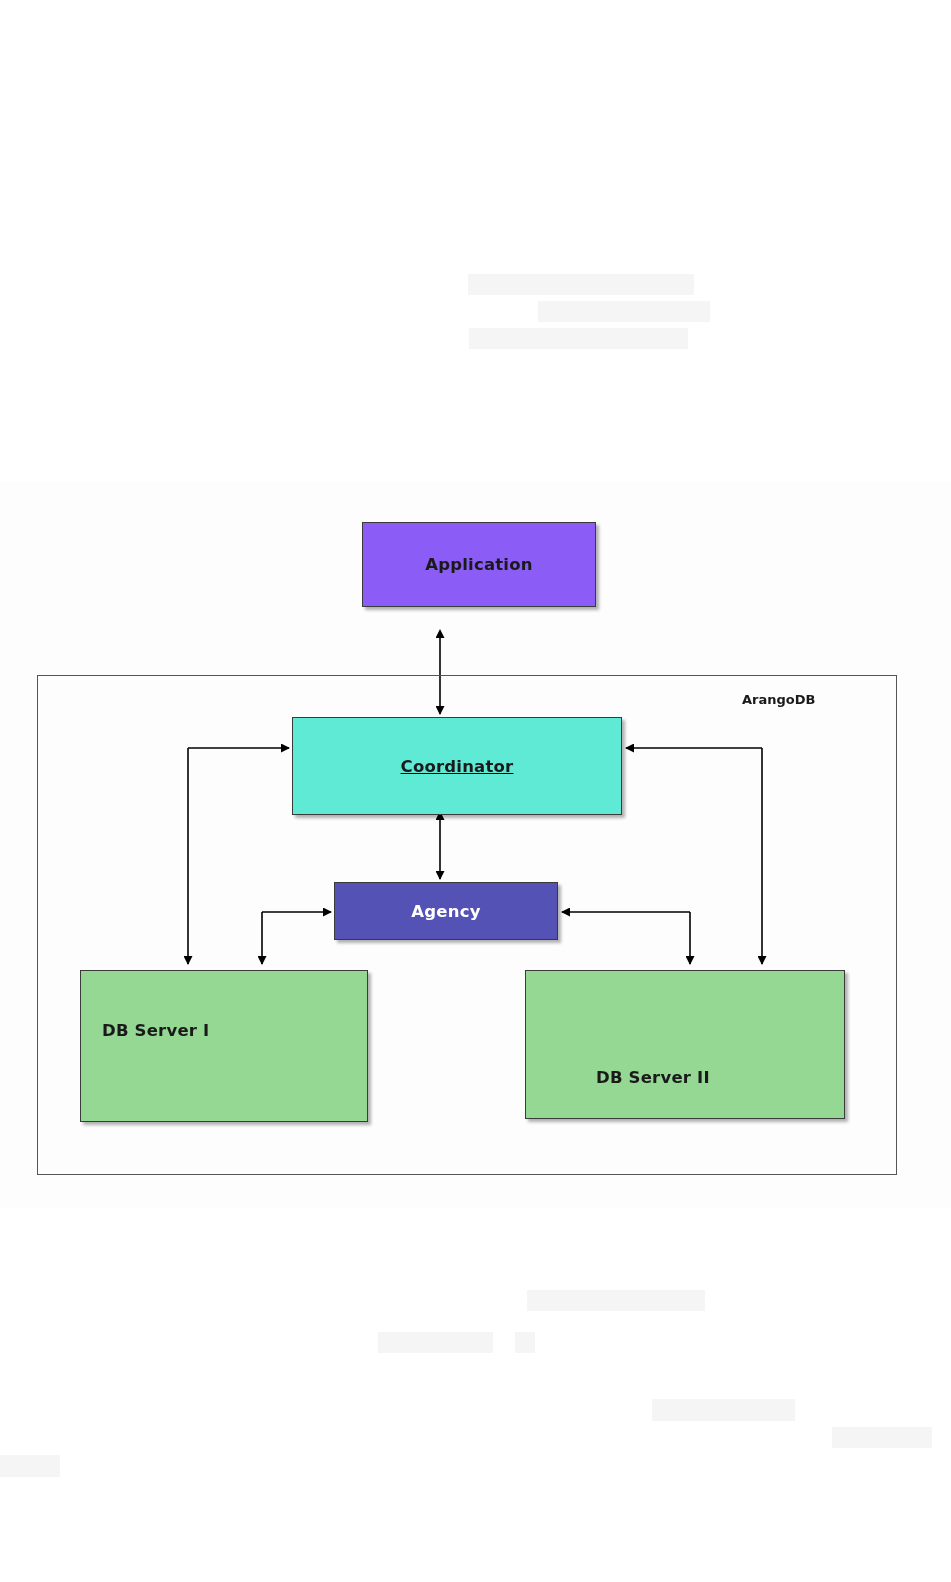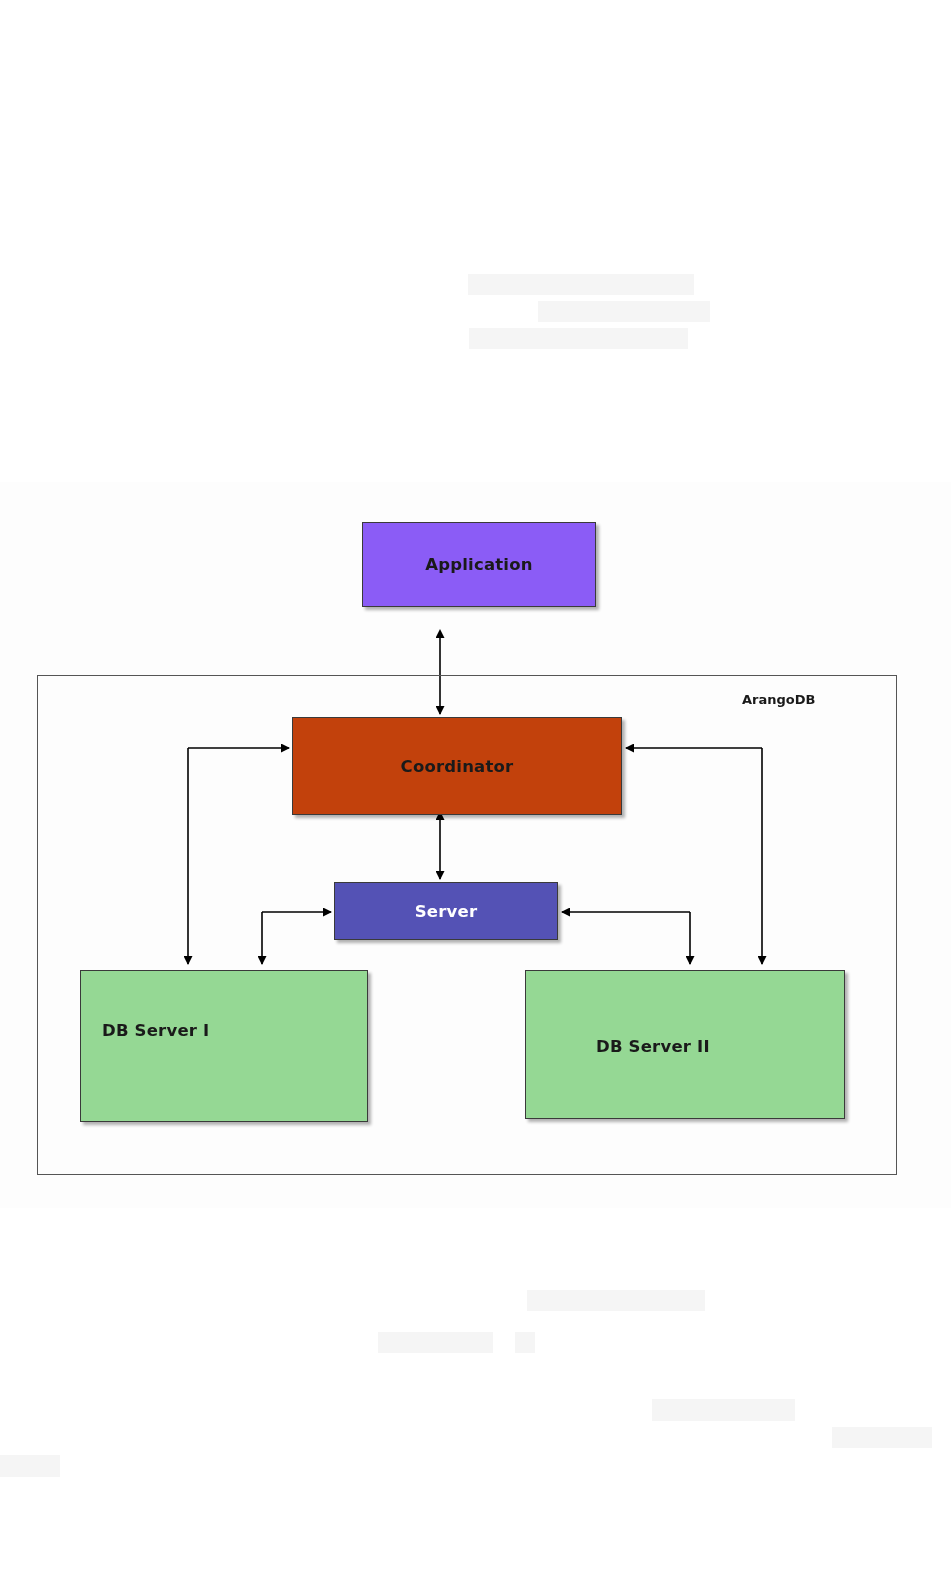"Coordinator" #node-coordinator { background: #c2410c -> #5eead4; text-decoration: none -> underline }
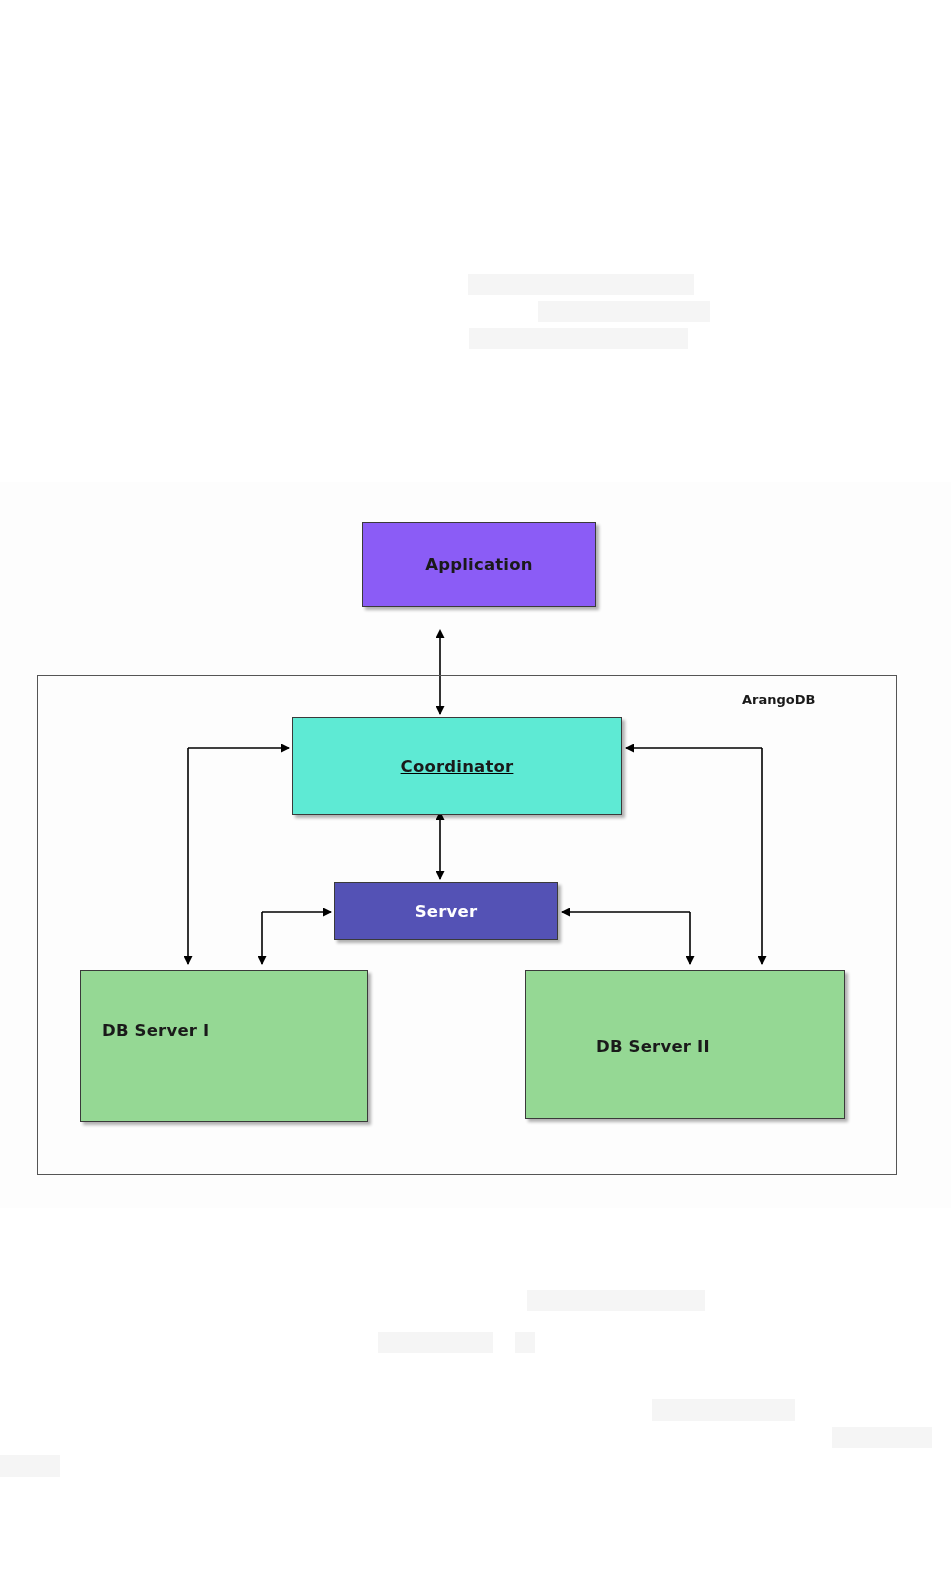"Server" span.label { text: Server -> Agency }
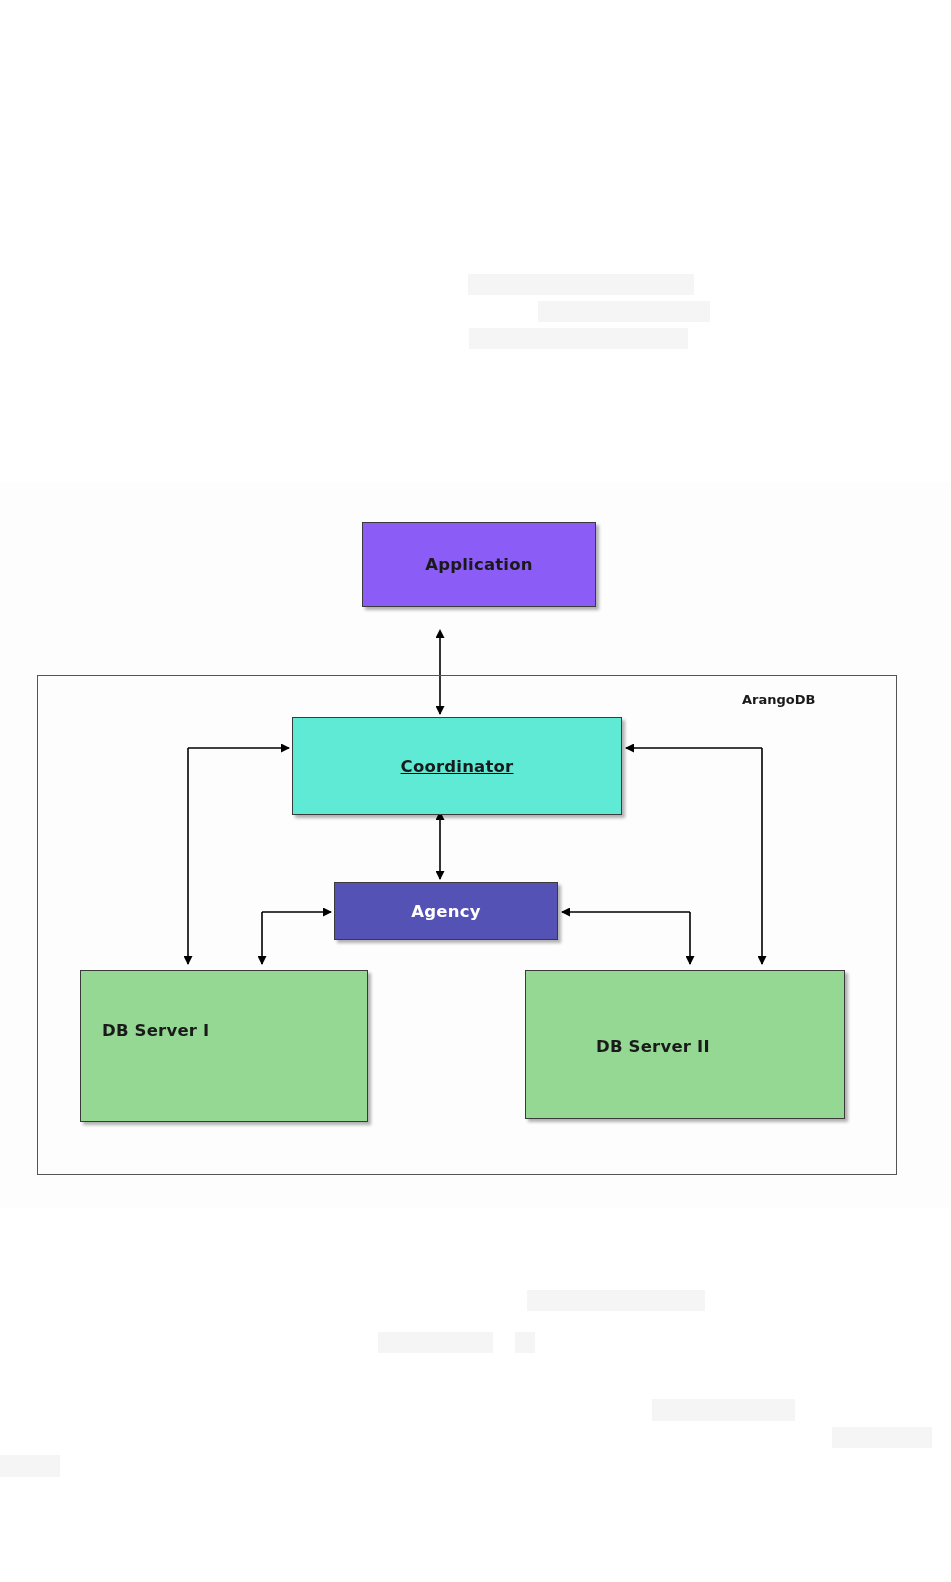"DB Server II" #node-dbserver2 { align-items: flex-start -> center }
